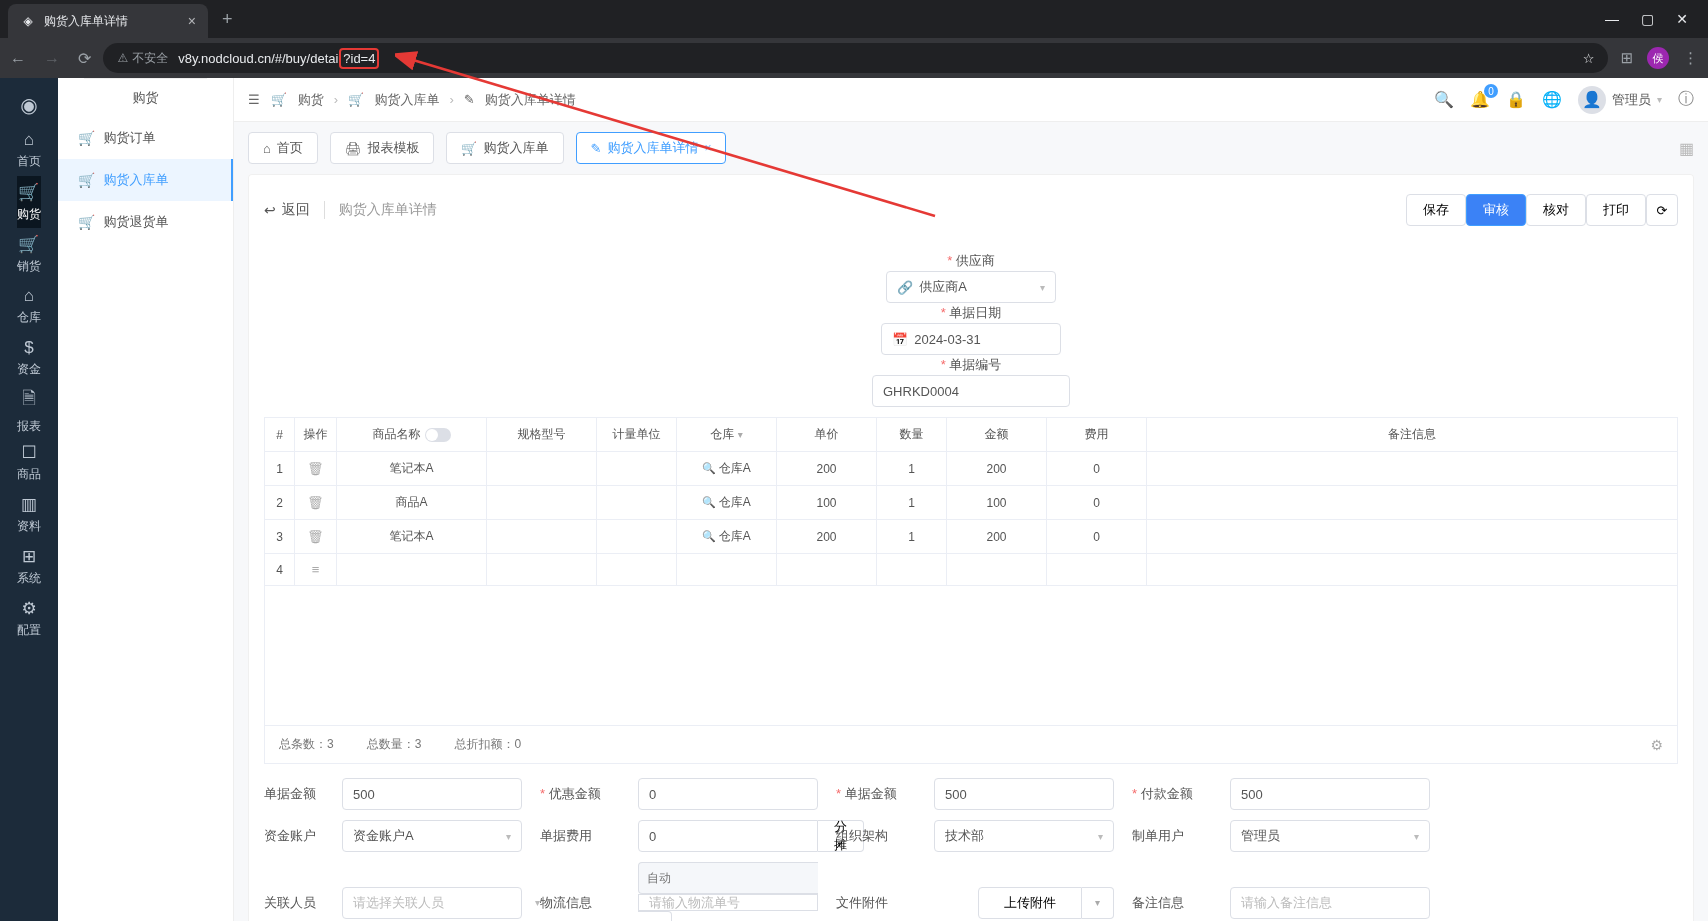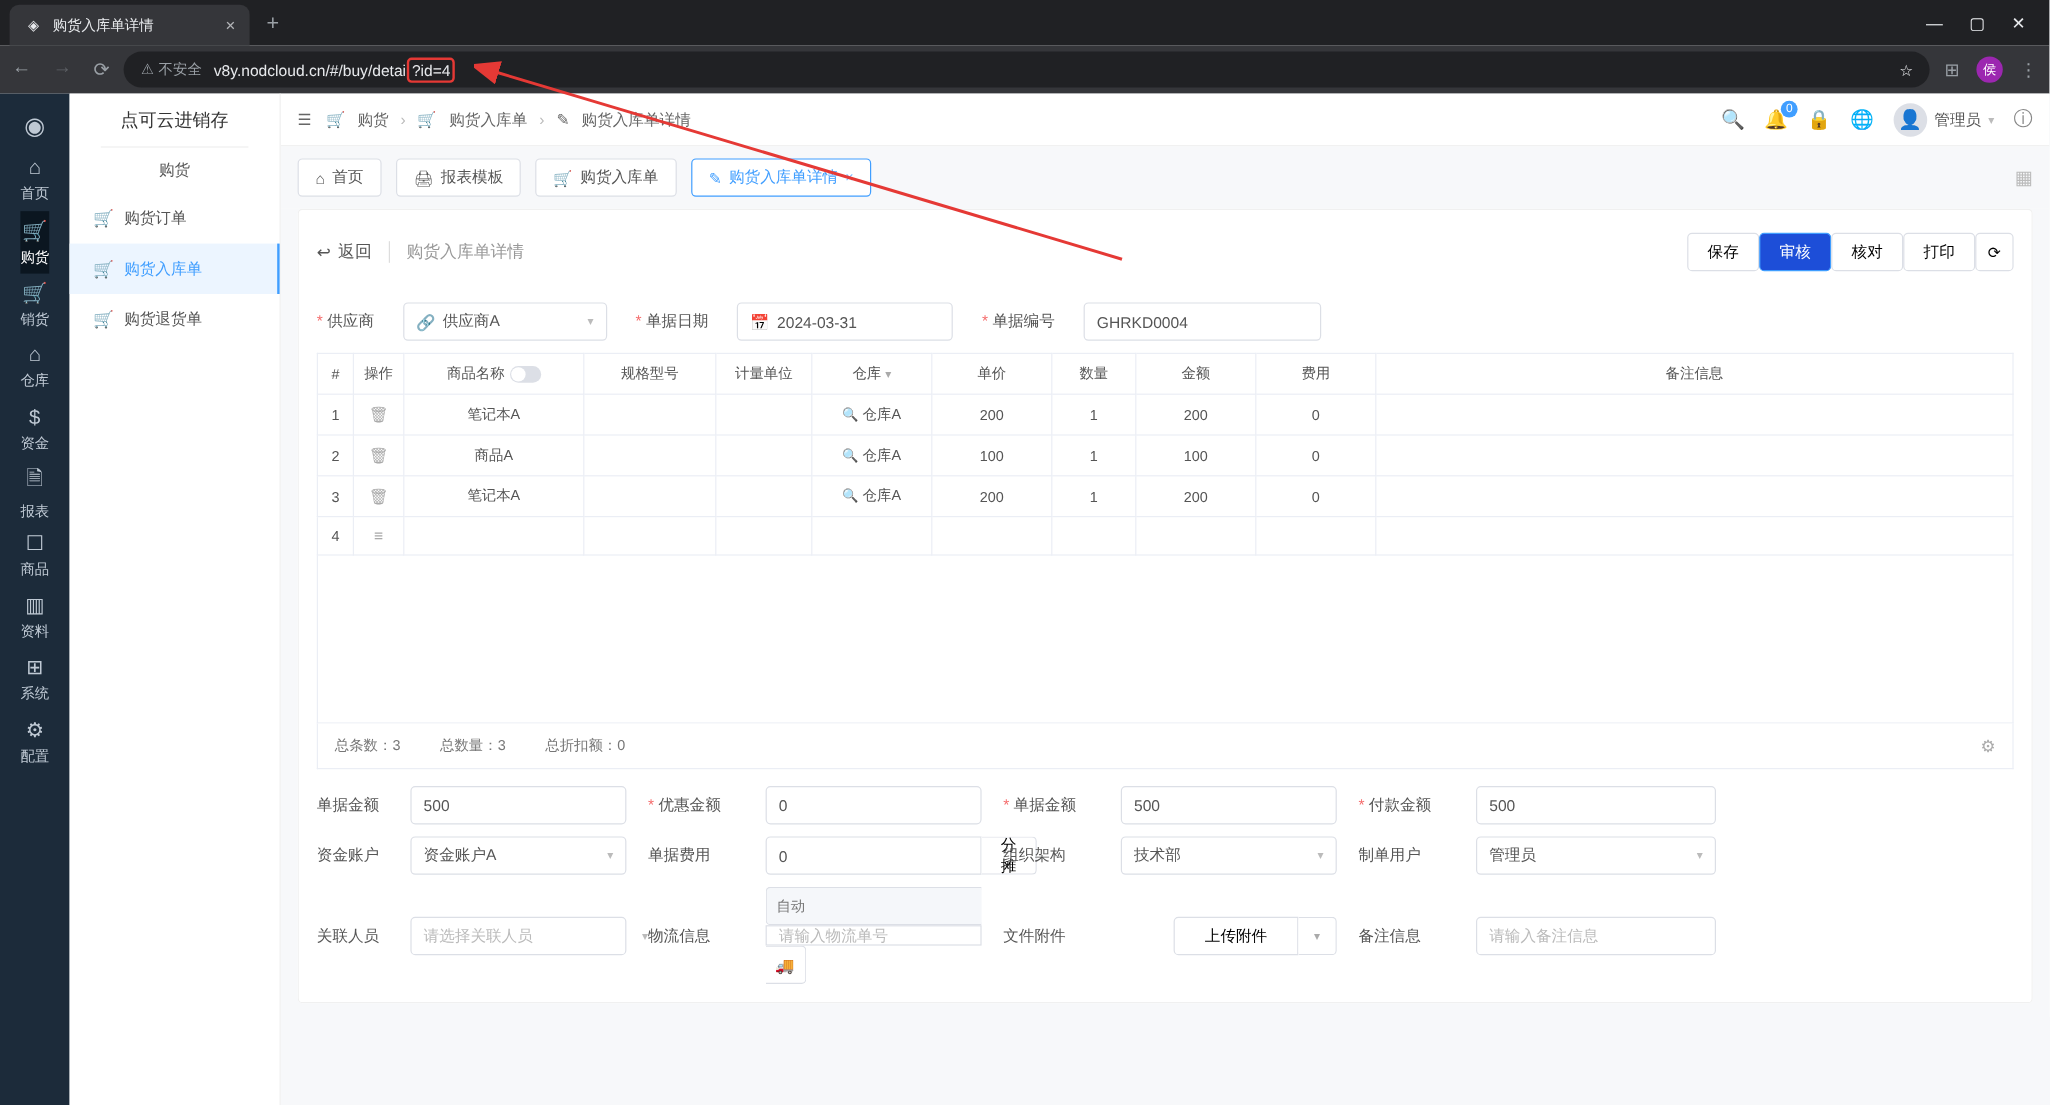"点可云进销存" div.side-logo { html: <div>点可云进销存</div> -> none }
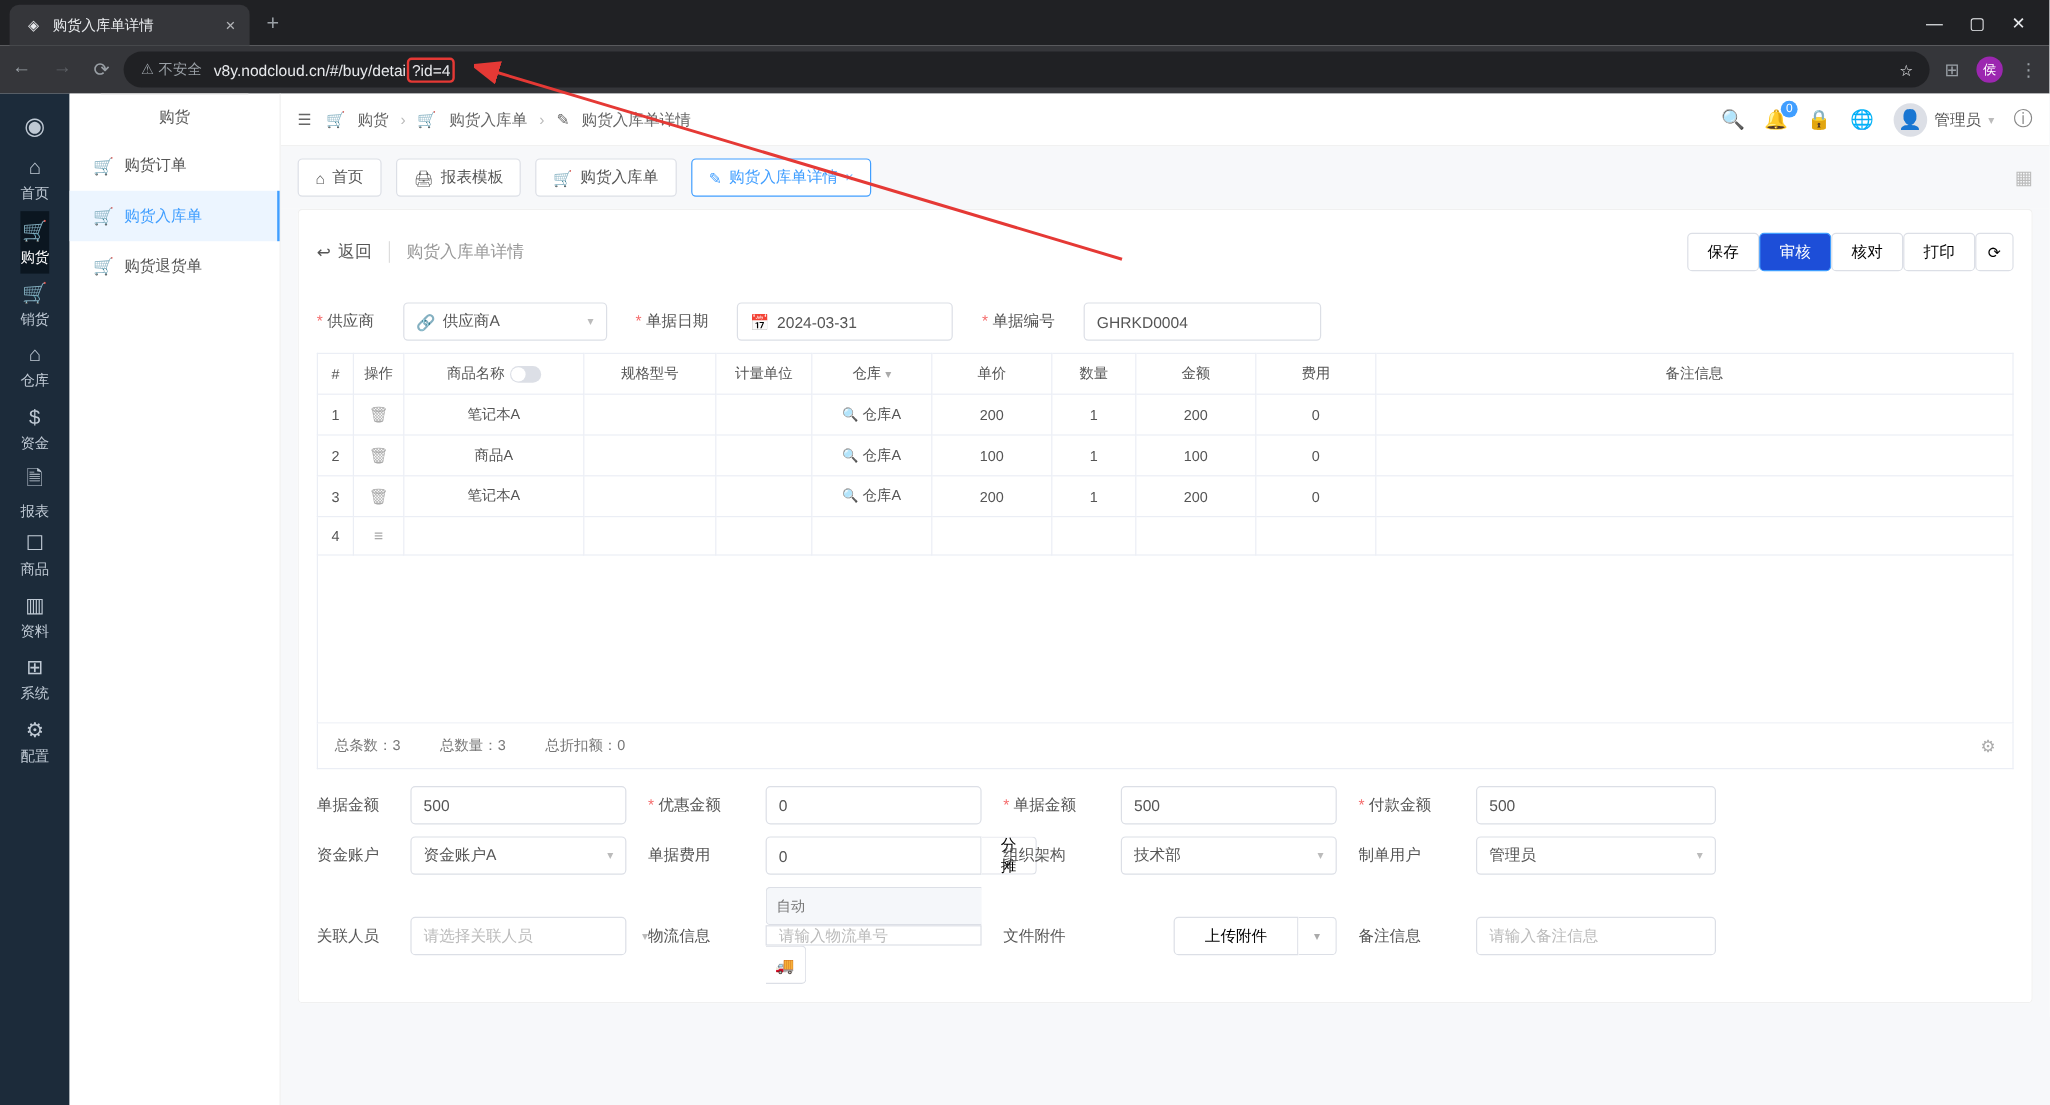"审核" .btn.primary { background: #1d4ed8 -> #3b82f6 }
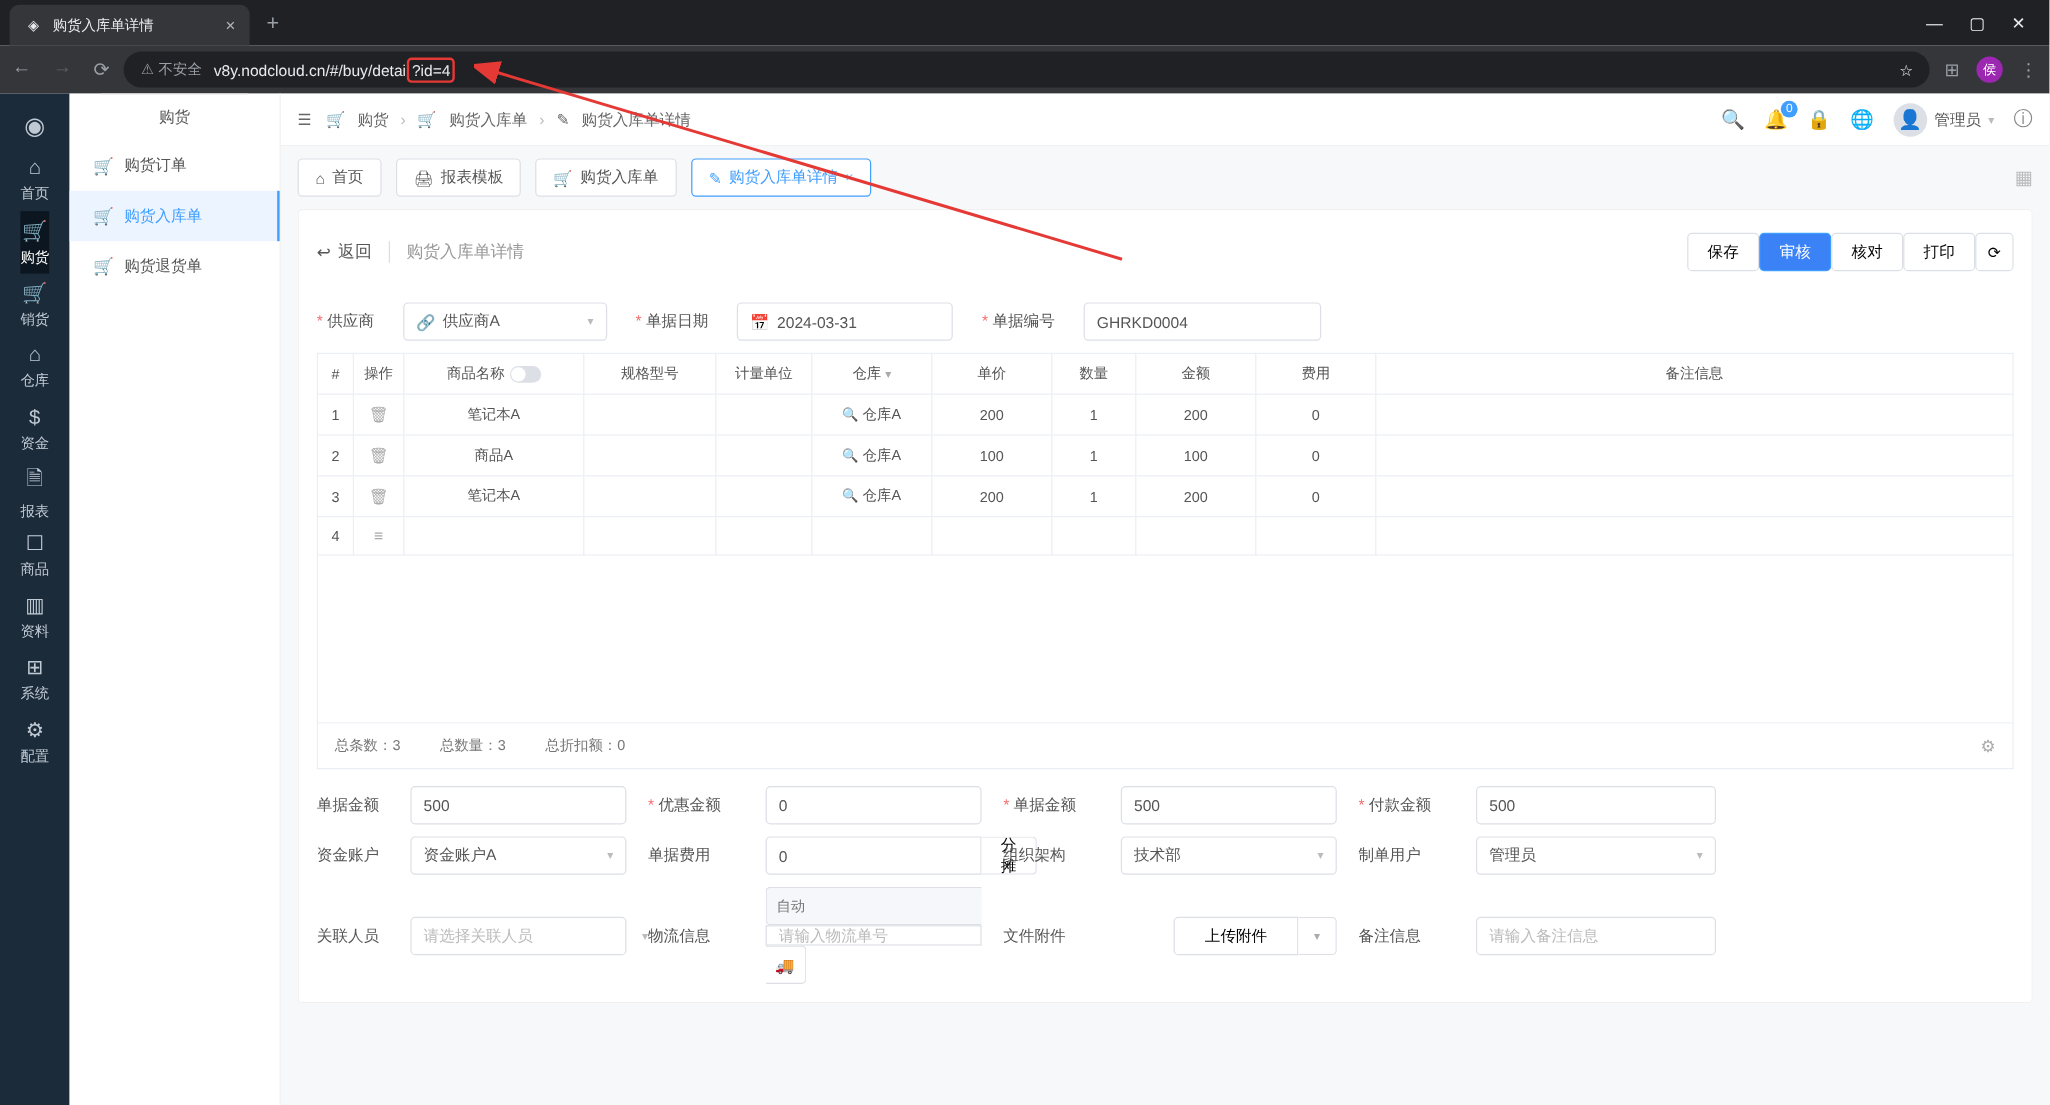"供应商" .form-row { flex-direction: none -> column; gap: 24px -> 1px }
